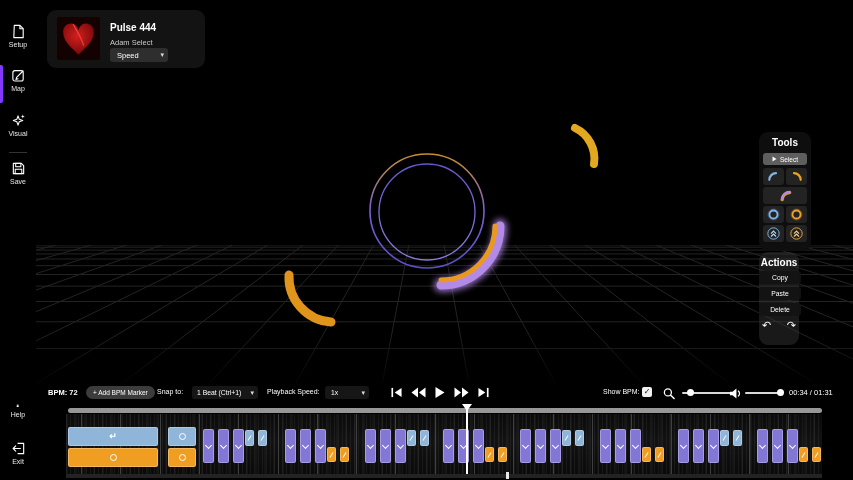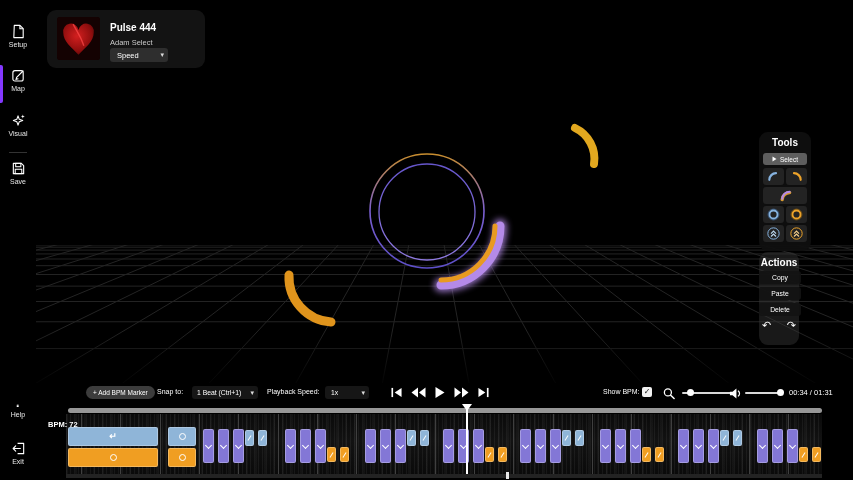"BPM: 72" .bpm-text { margin-top: 32px -> none }
